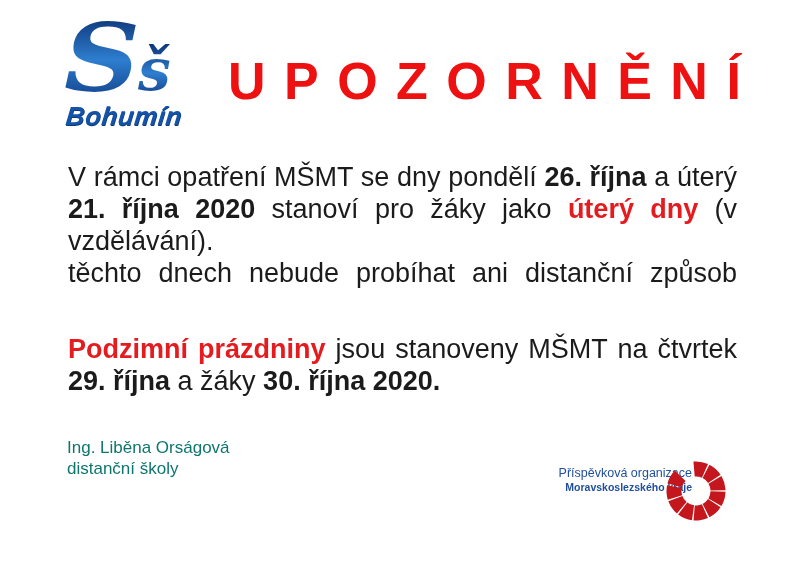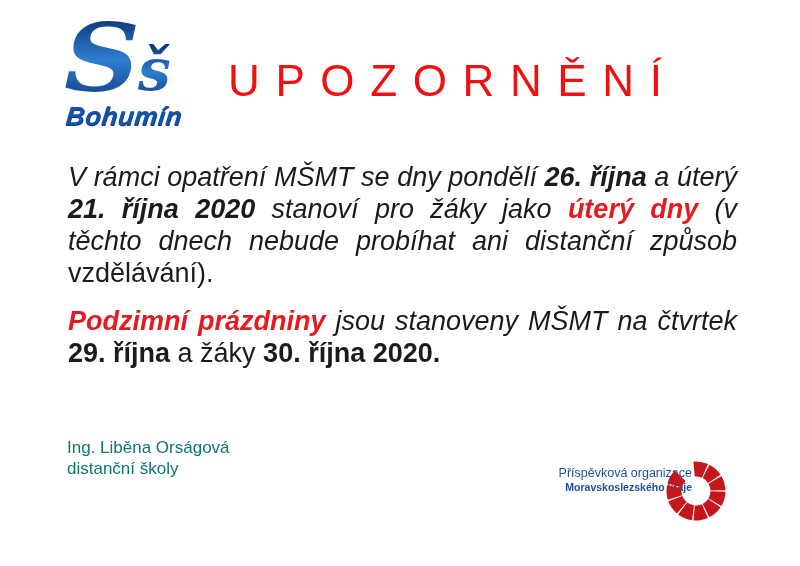"UPOZORNĚNÍ" .title { font-size: 44px -> 52px; font-weight: 400 -> 700 }
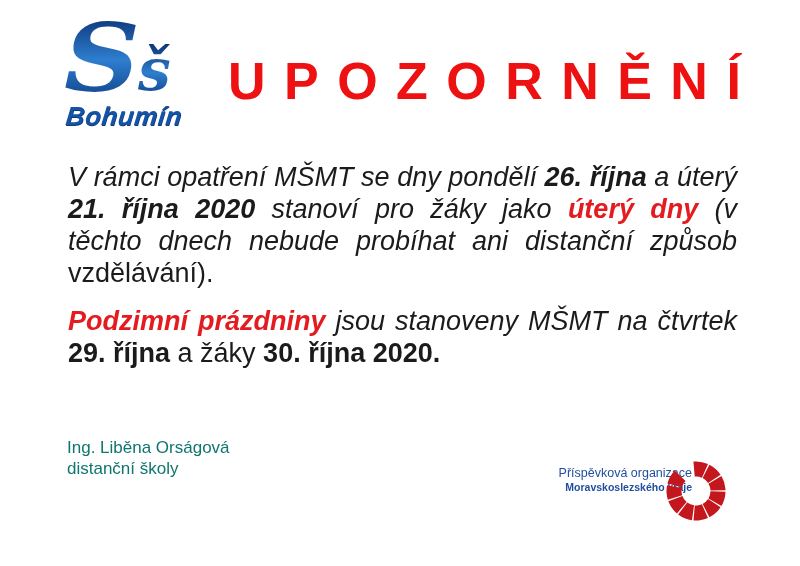"V rámci opatření MŠMT se" .jline { font-style: italic -> none }
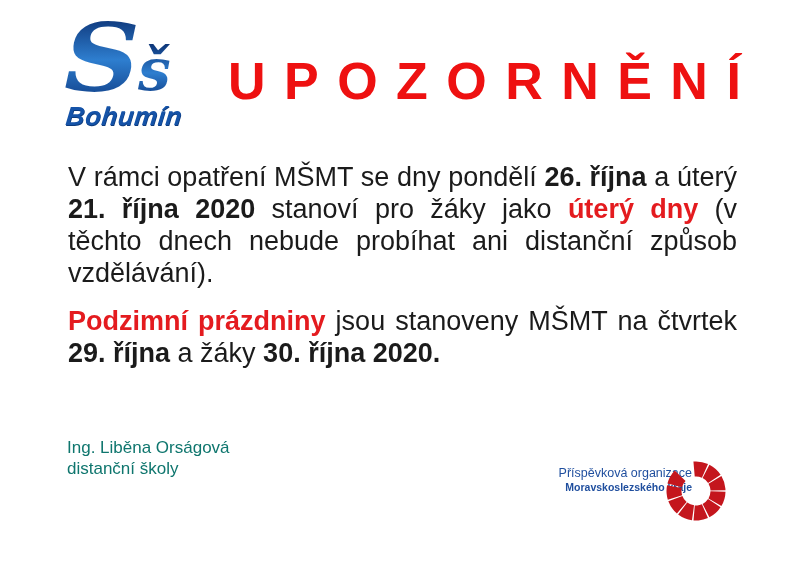"těchto dnech nebude probíhat ani" div.line { order: before "vzdělávání)." -> after "vzdělávání)." }
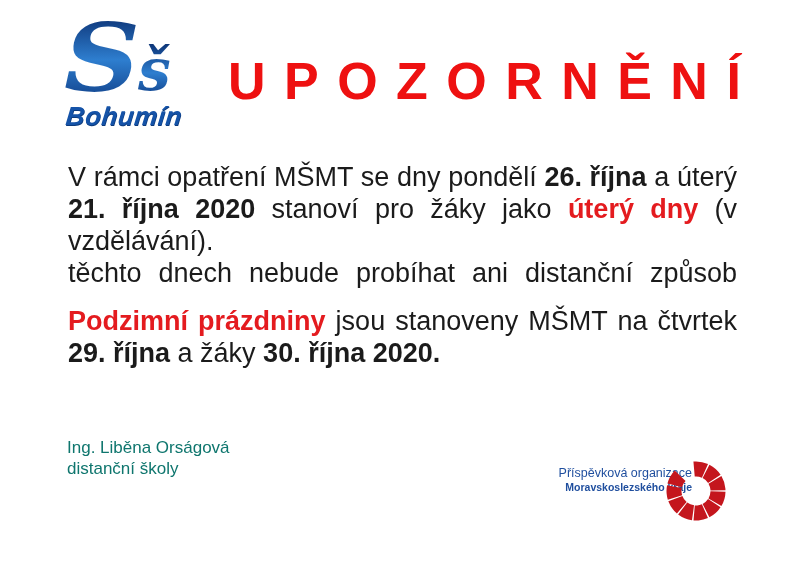"Podzimní prázdniny jsou stanoveny MŠMT" .para2 { margin-top: 16px -> 44px }
